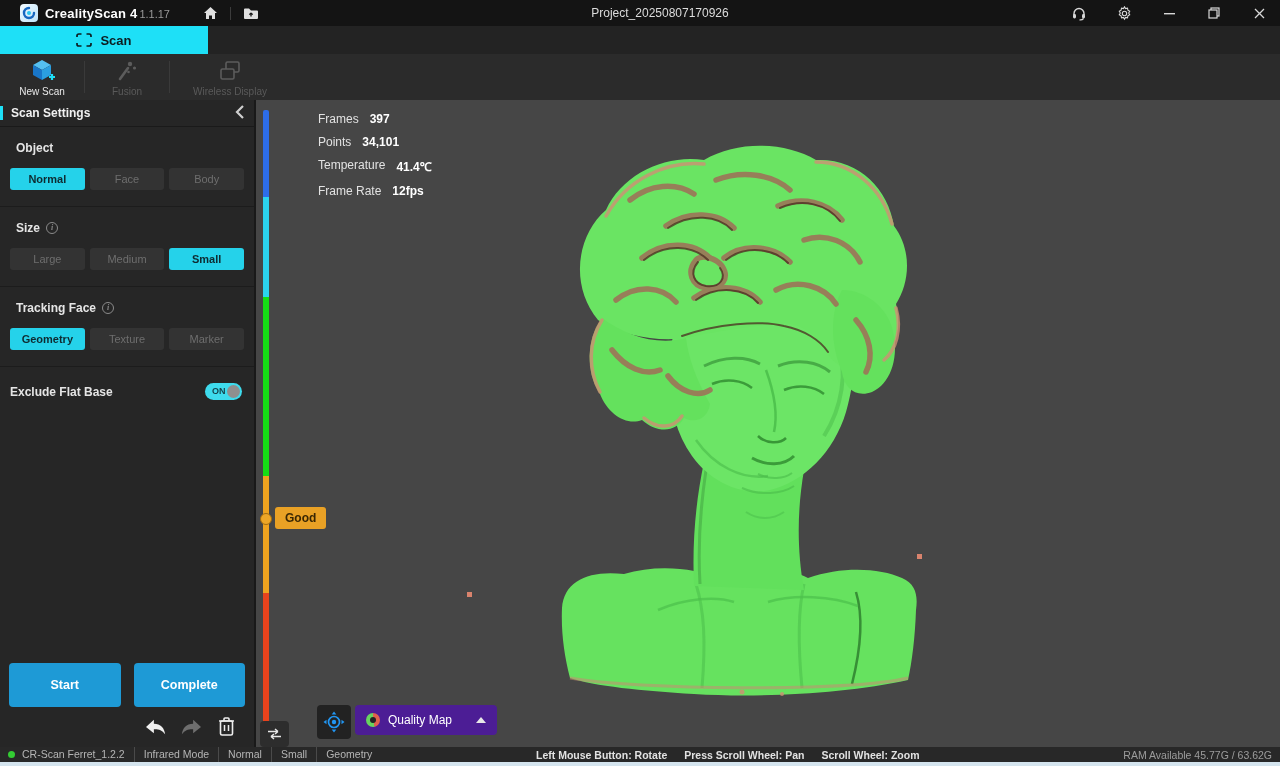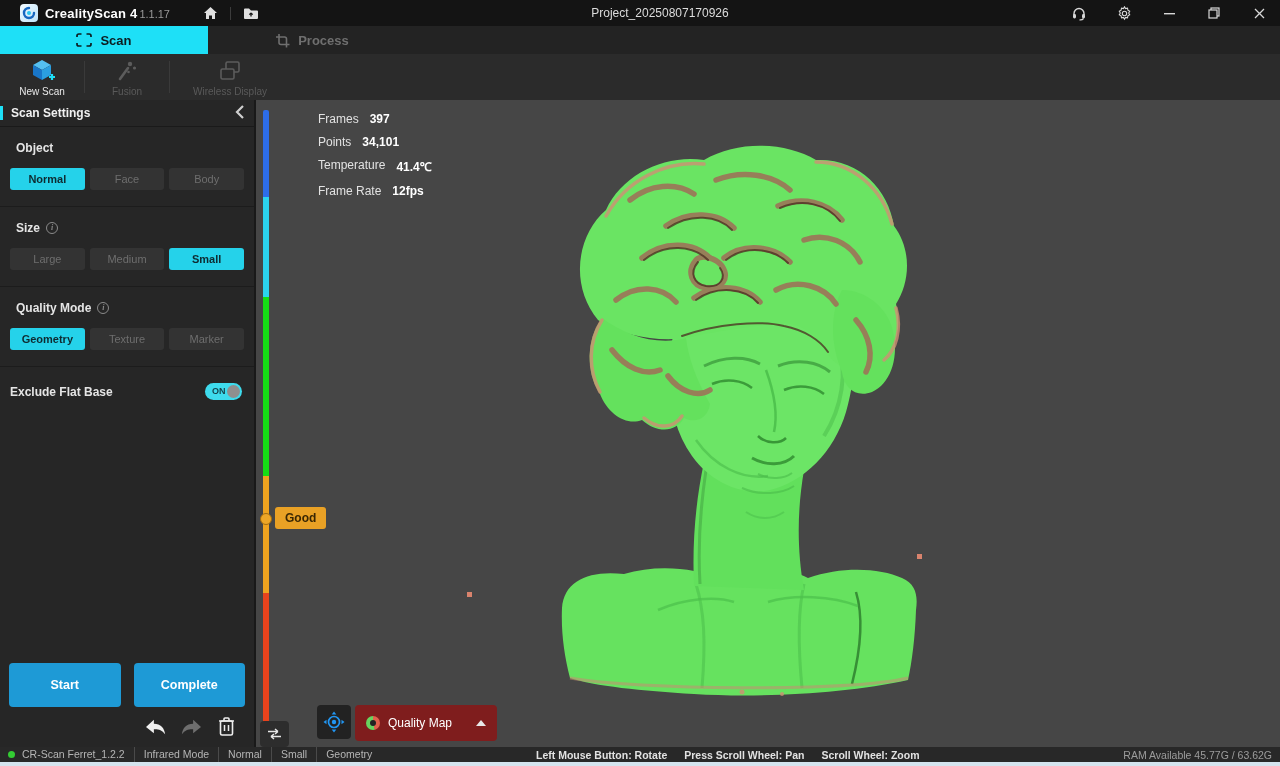"Process" div.tab { html: <div> <svg> <path></path> </svg> <span>Process</span> </div> -> none }
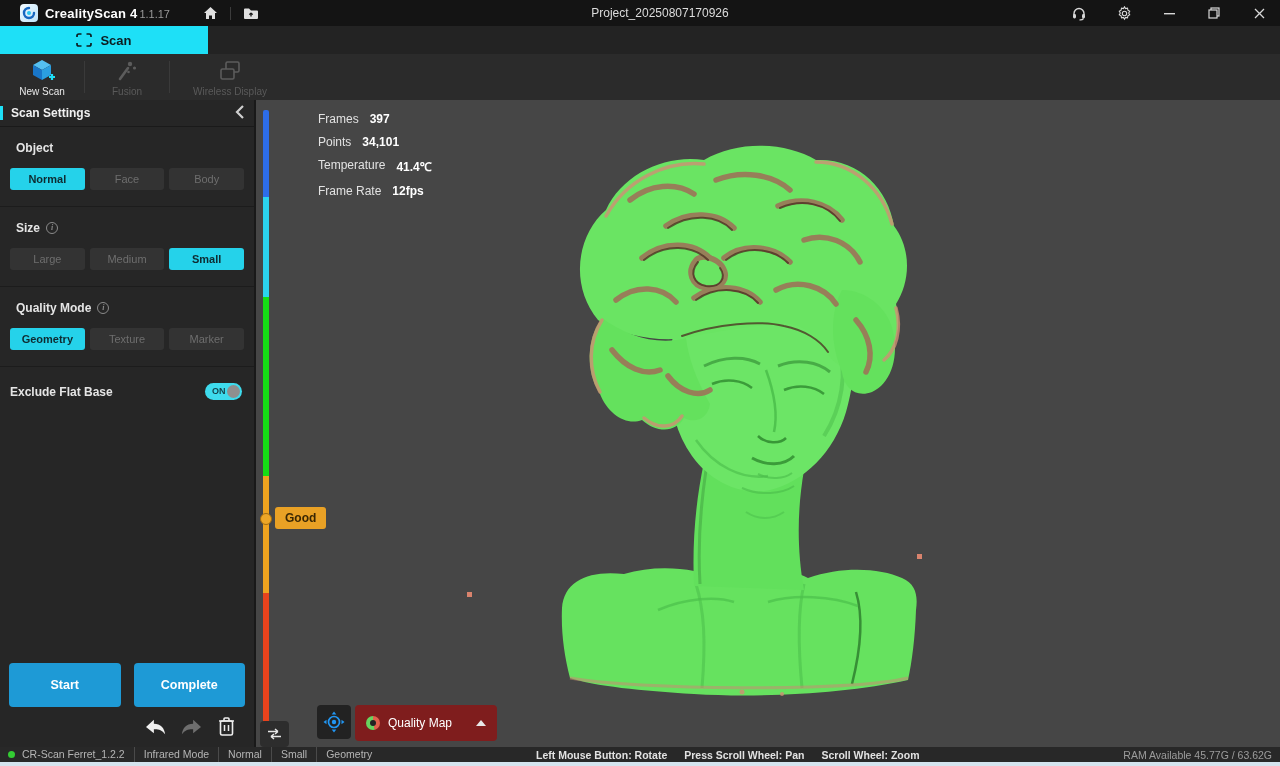"Quality Mode" span { text: Quality Mode -> Tracking Face }
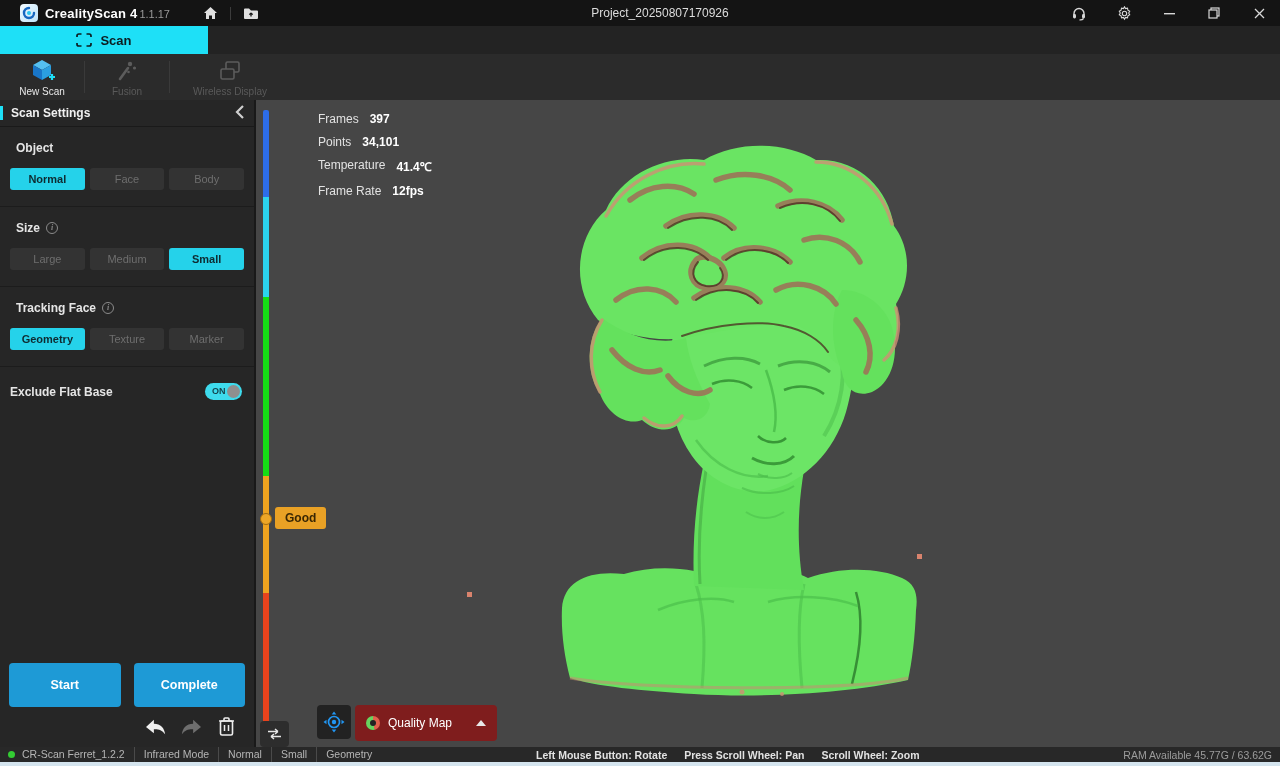"Quality Map" .qm-btn { background: #7f1d1d -> #4c1d95; height: 36px -> 30px }
